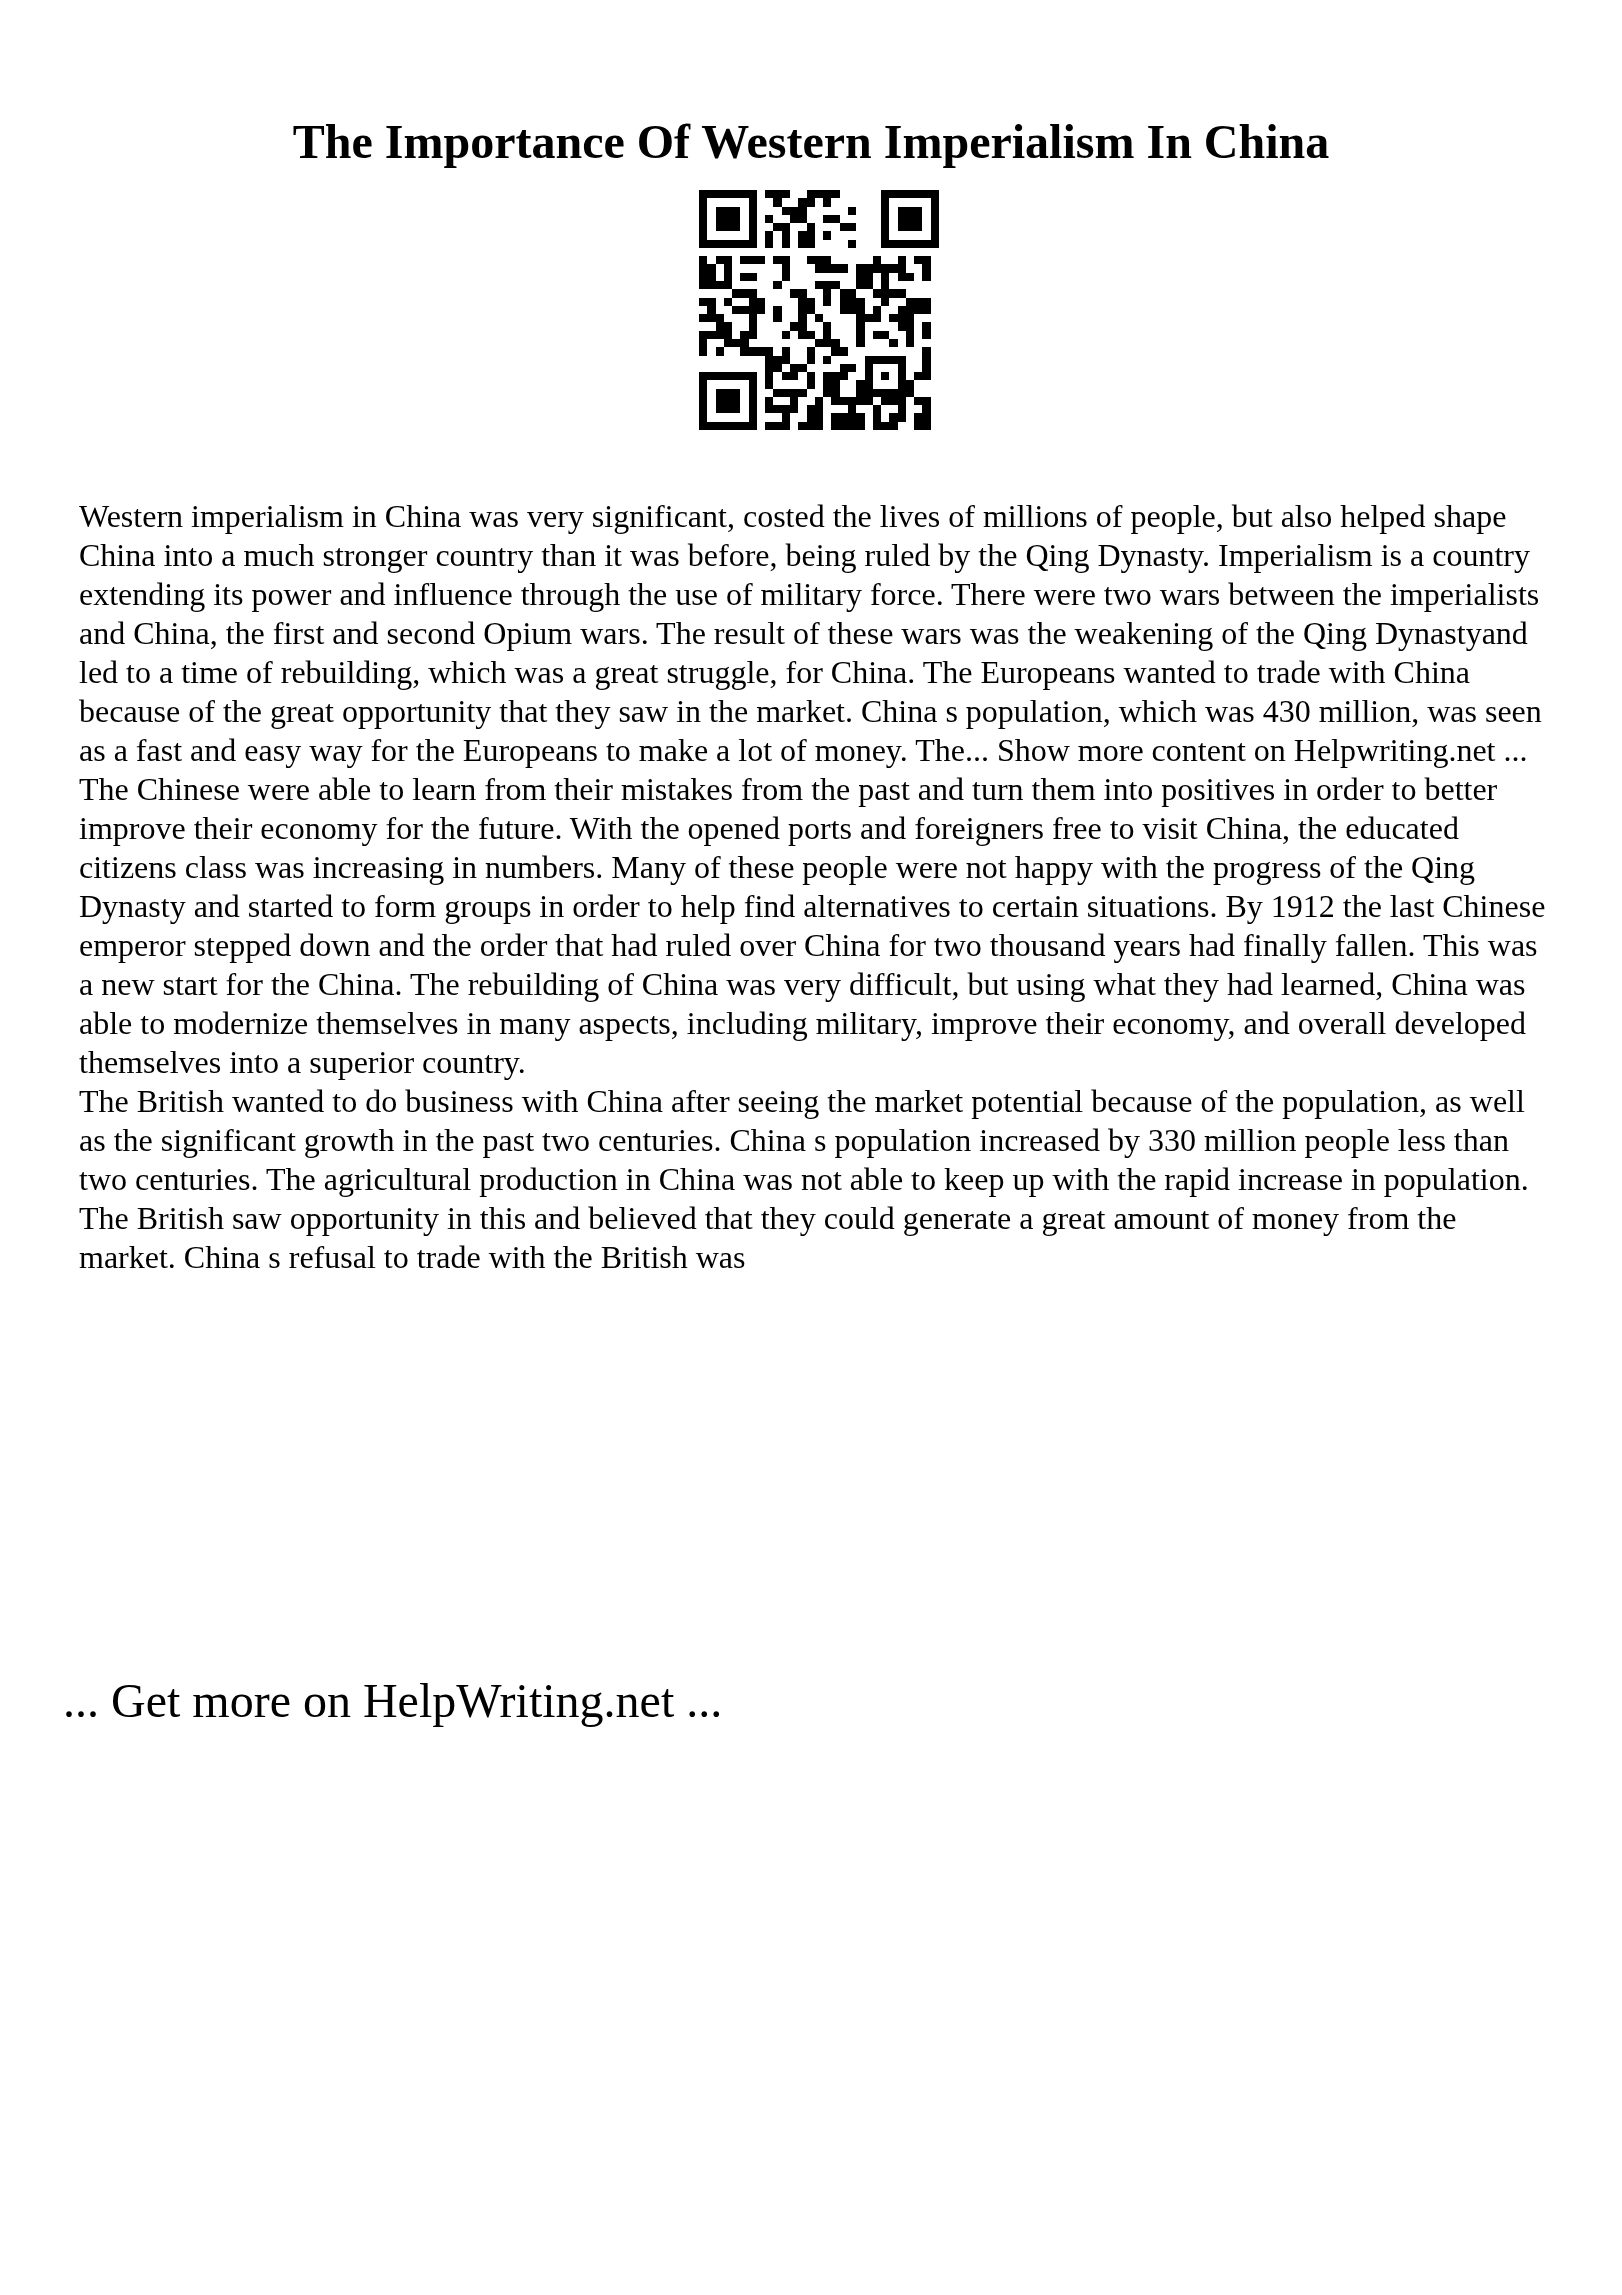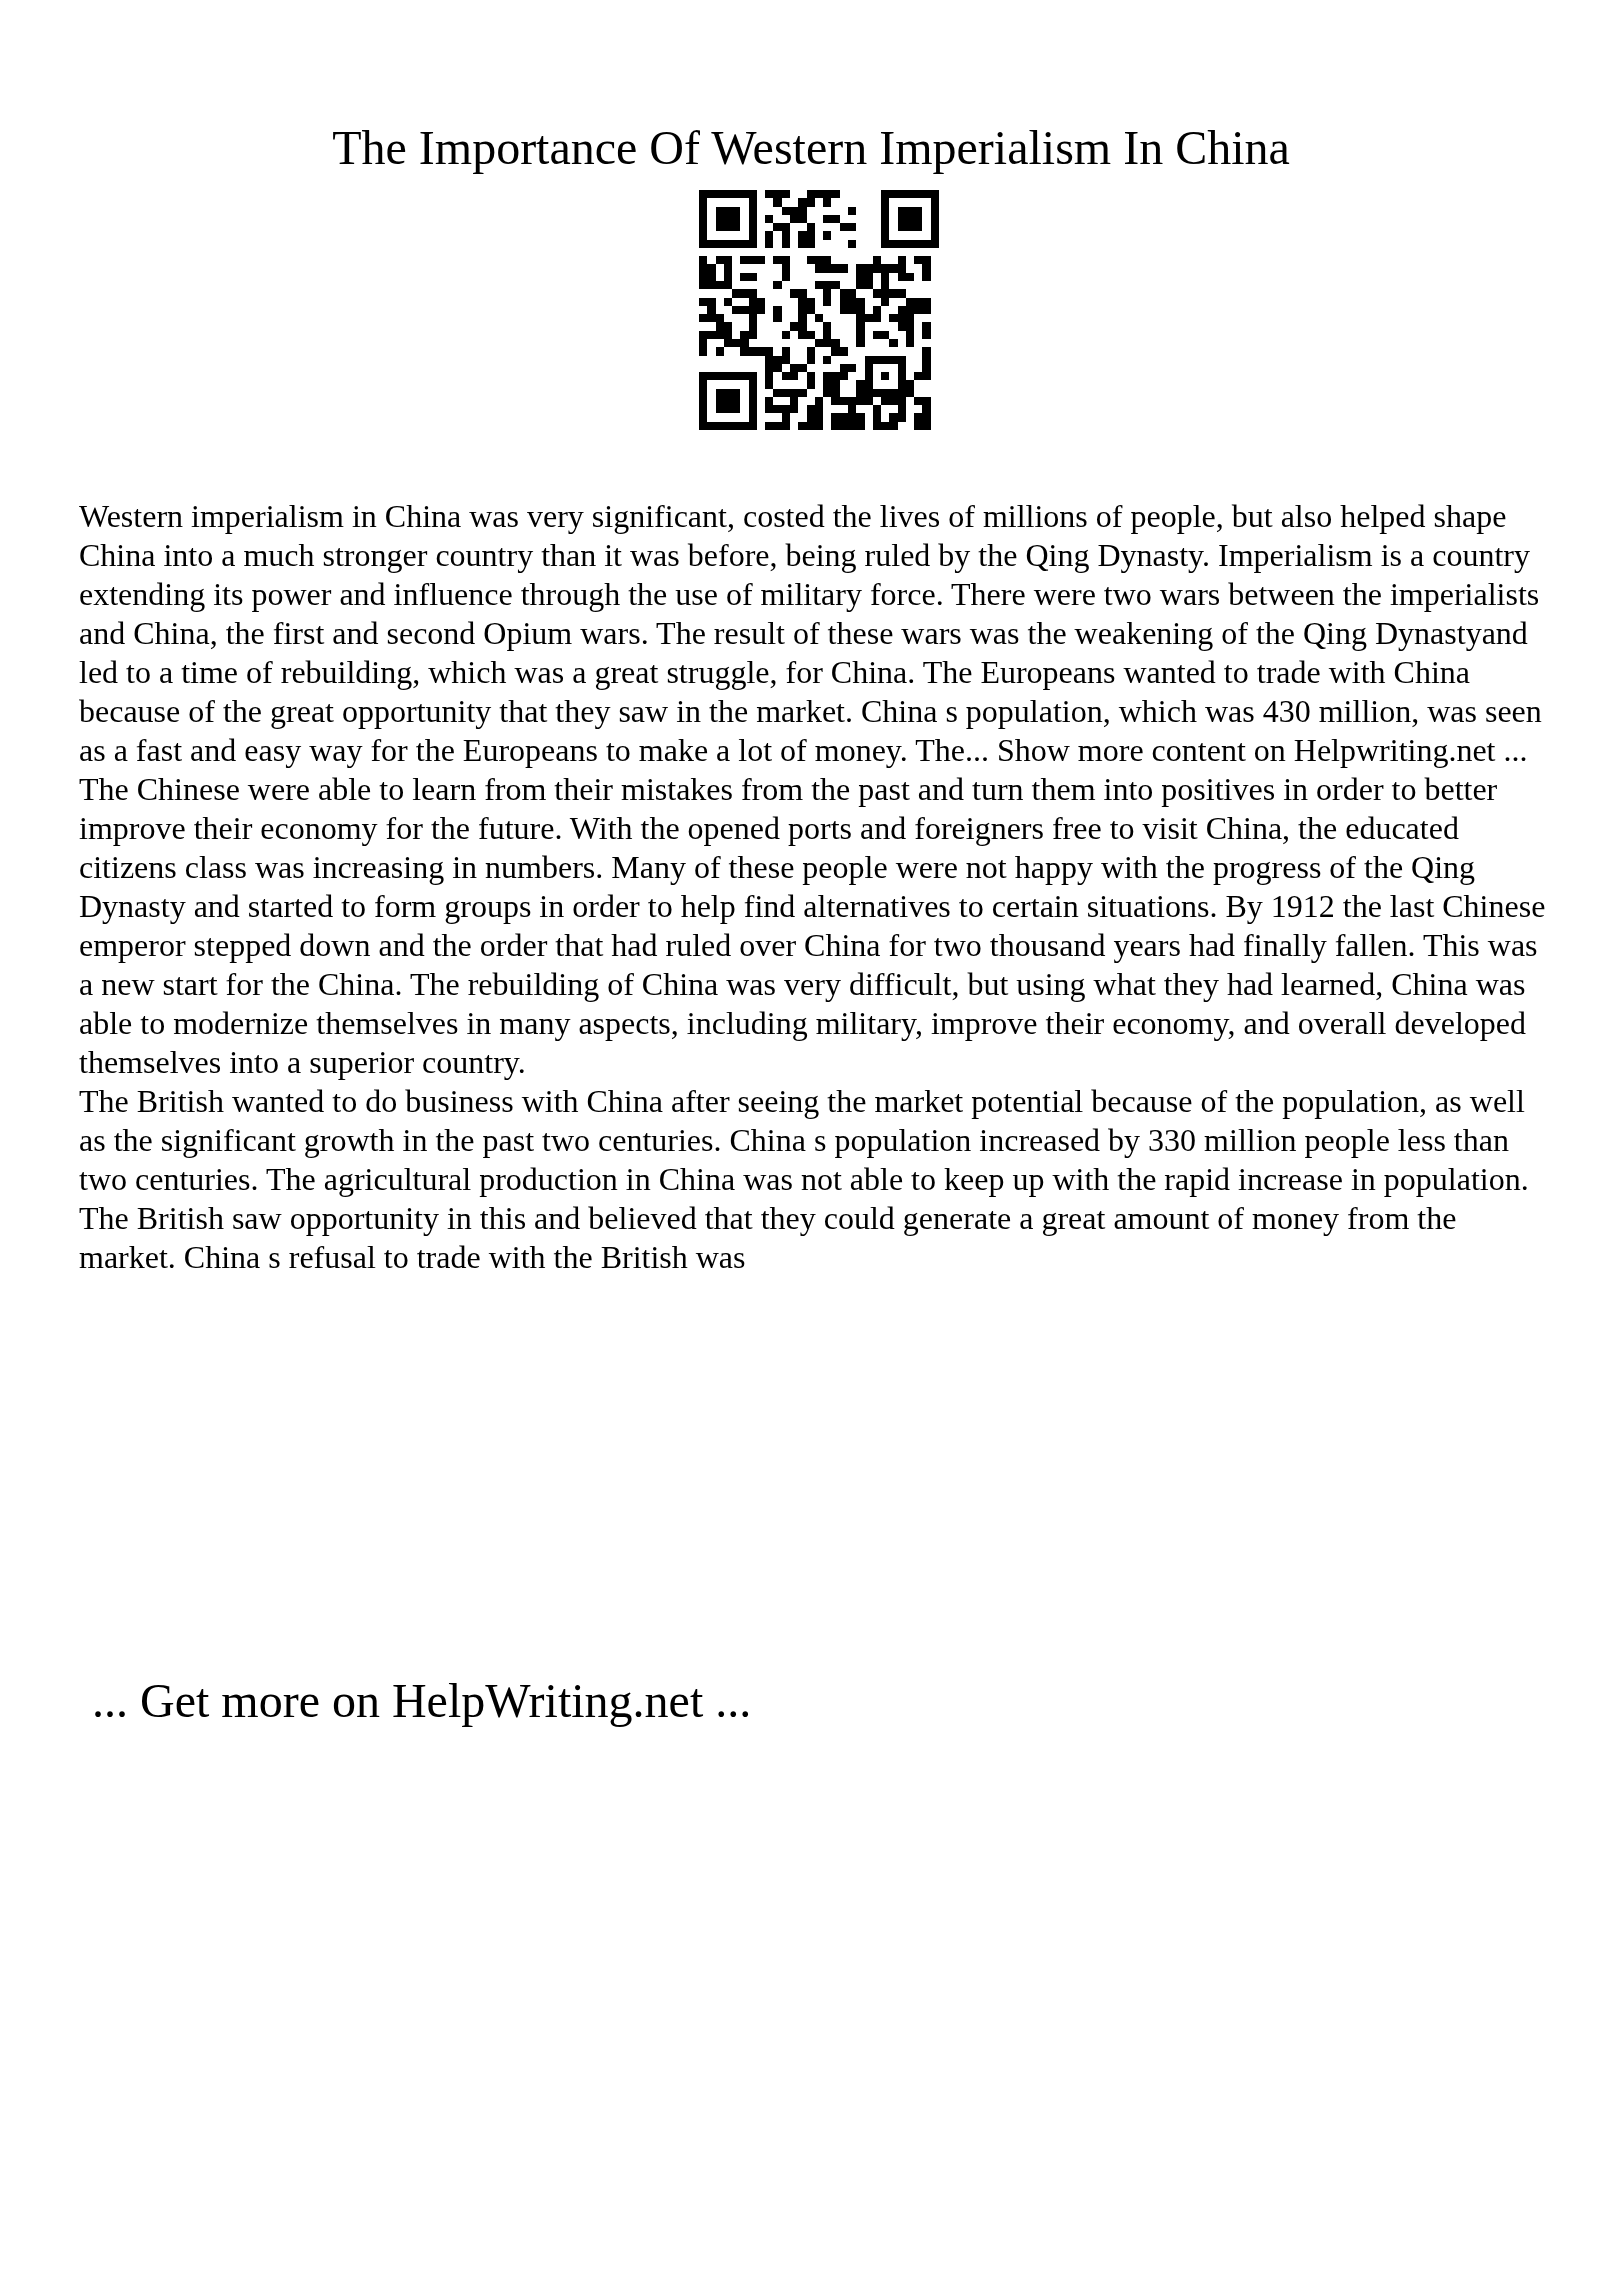"The Importance Of Western Imperialism" .title { font-weight: normal -> bold; top: 88px -> 82px }
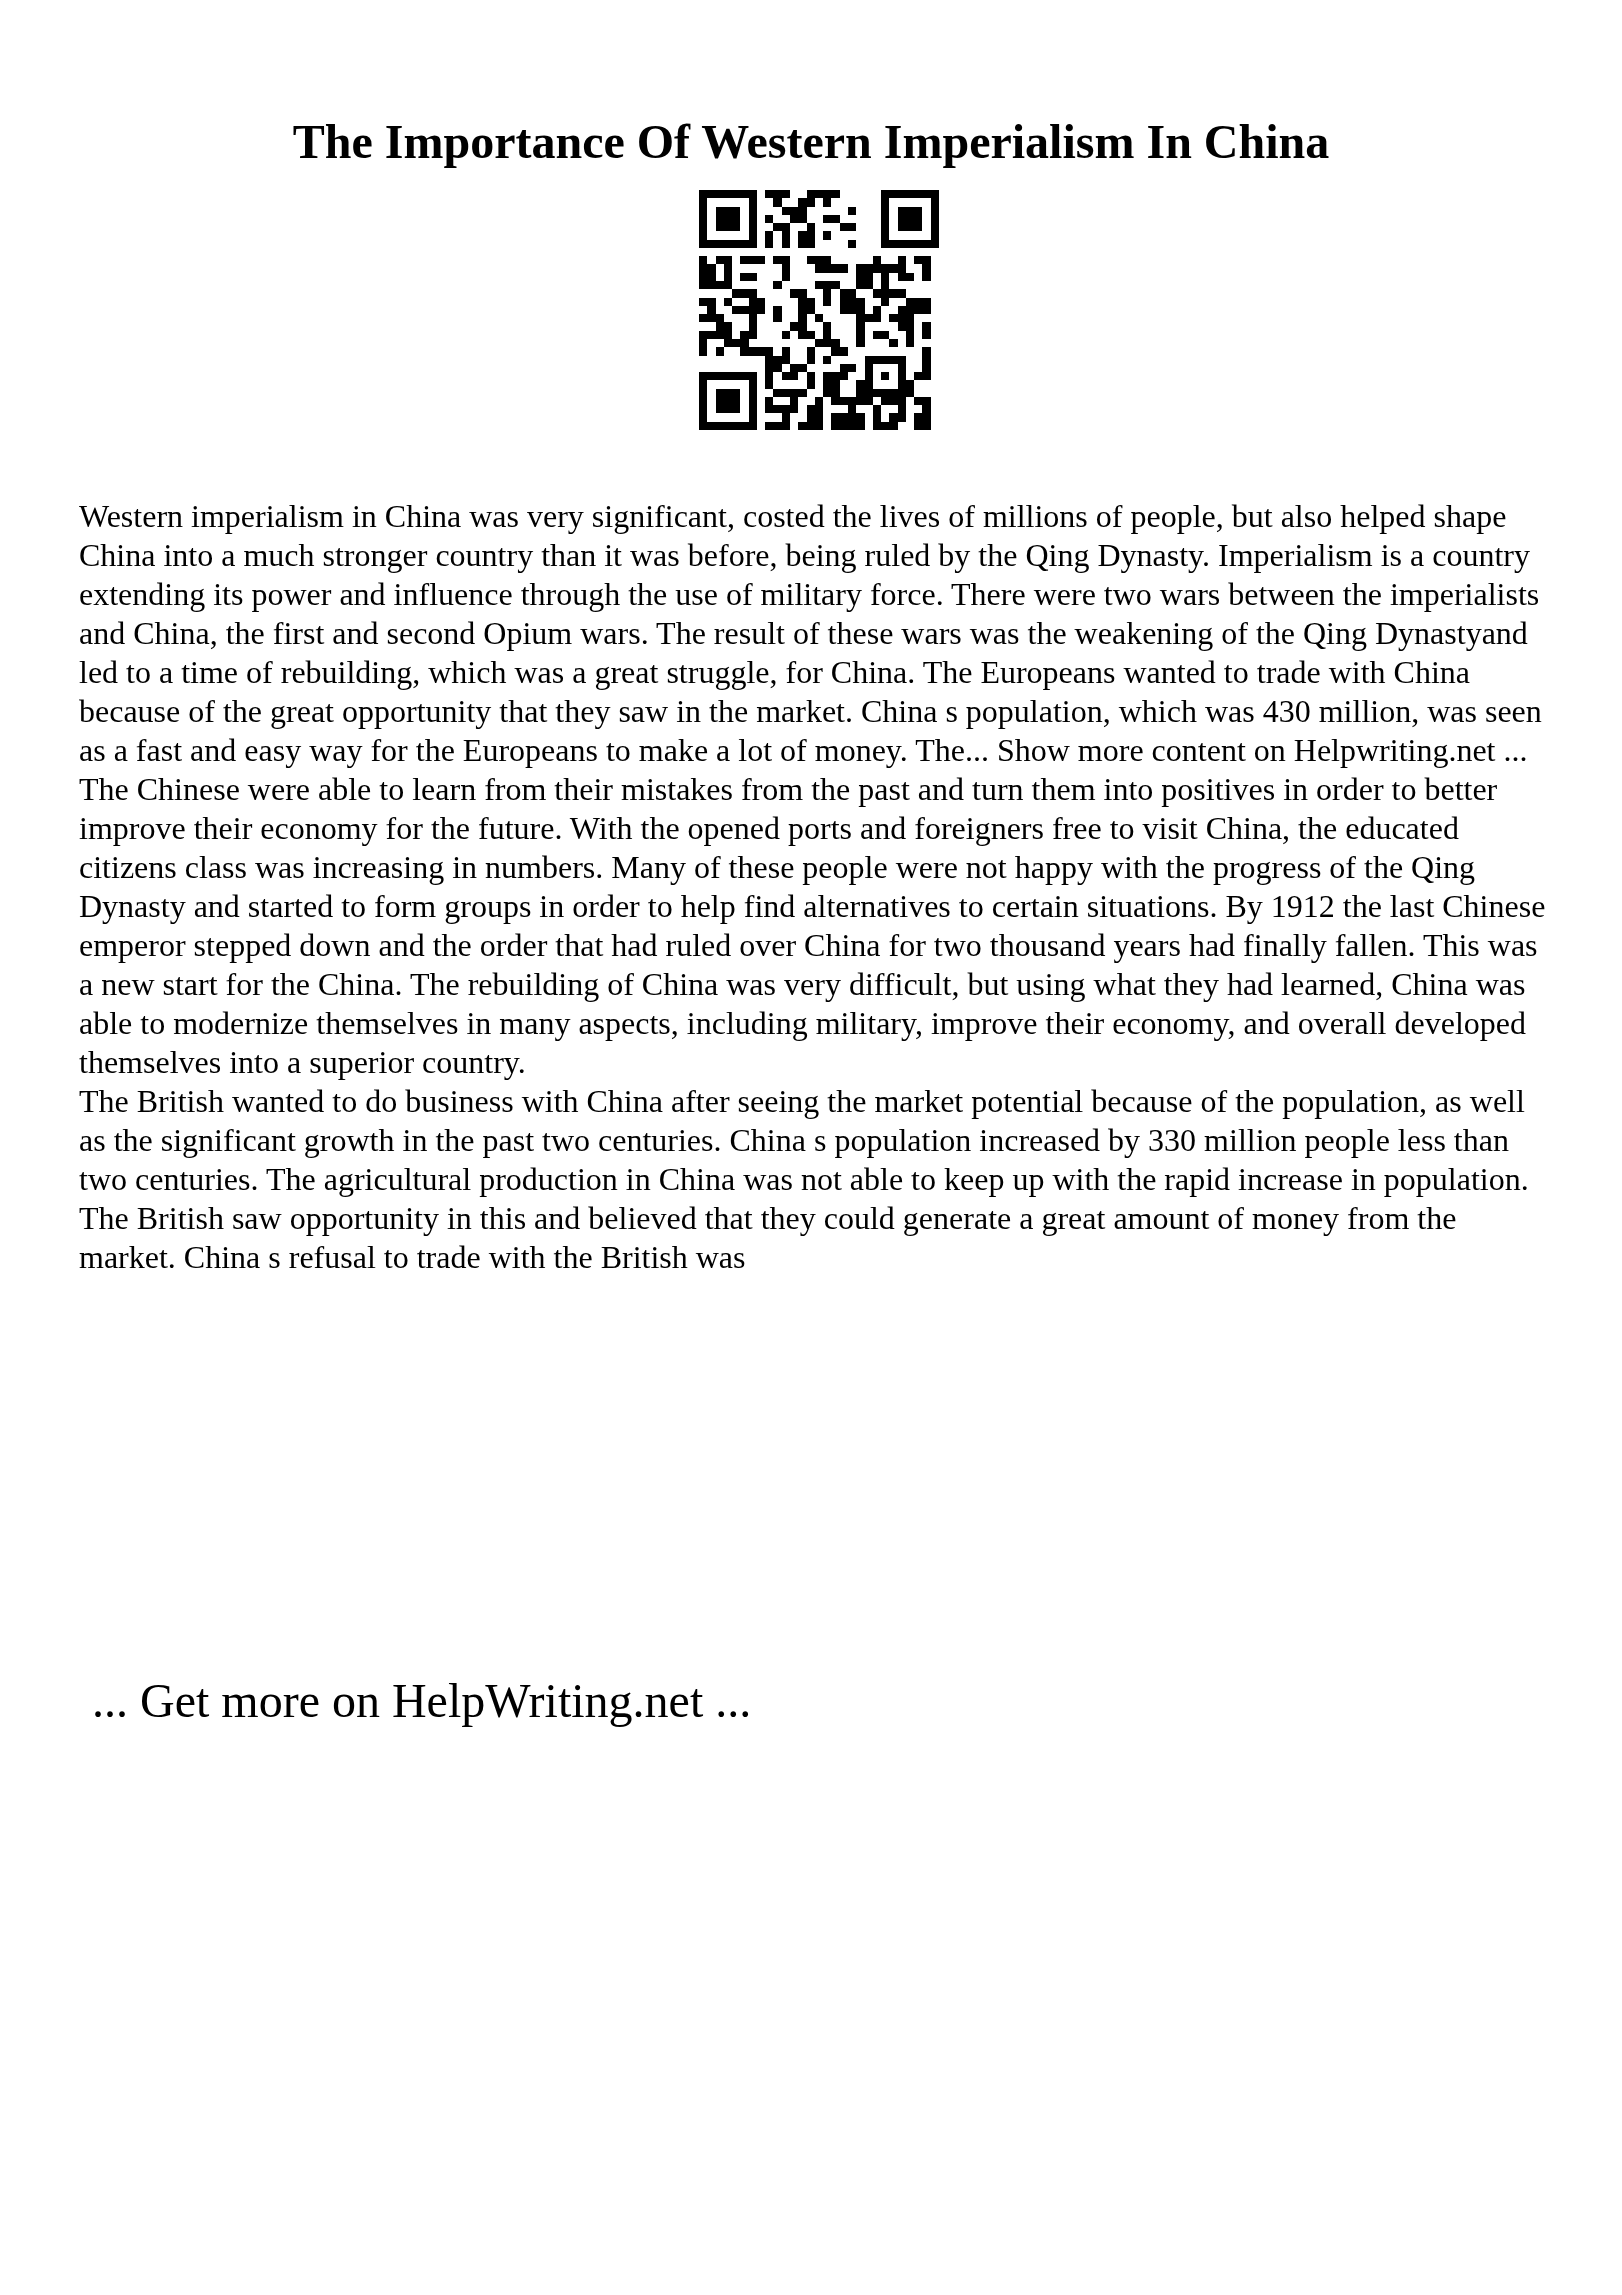"... Get more on HelpWriting.net" .more { left: 92px -> 63px }
